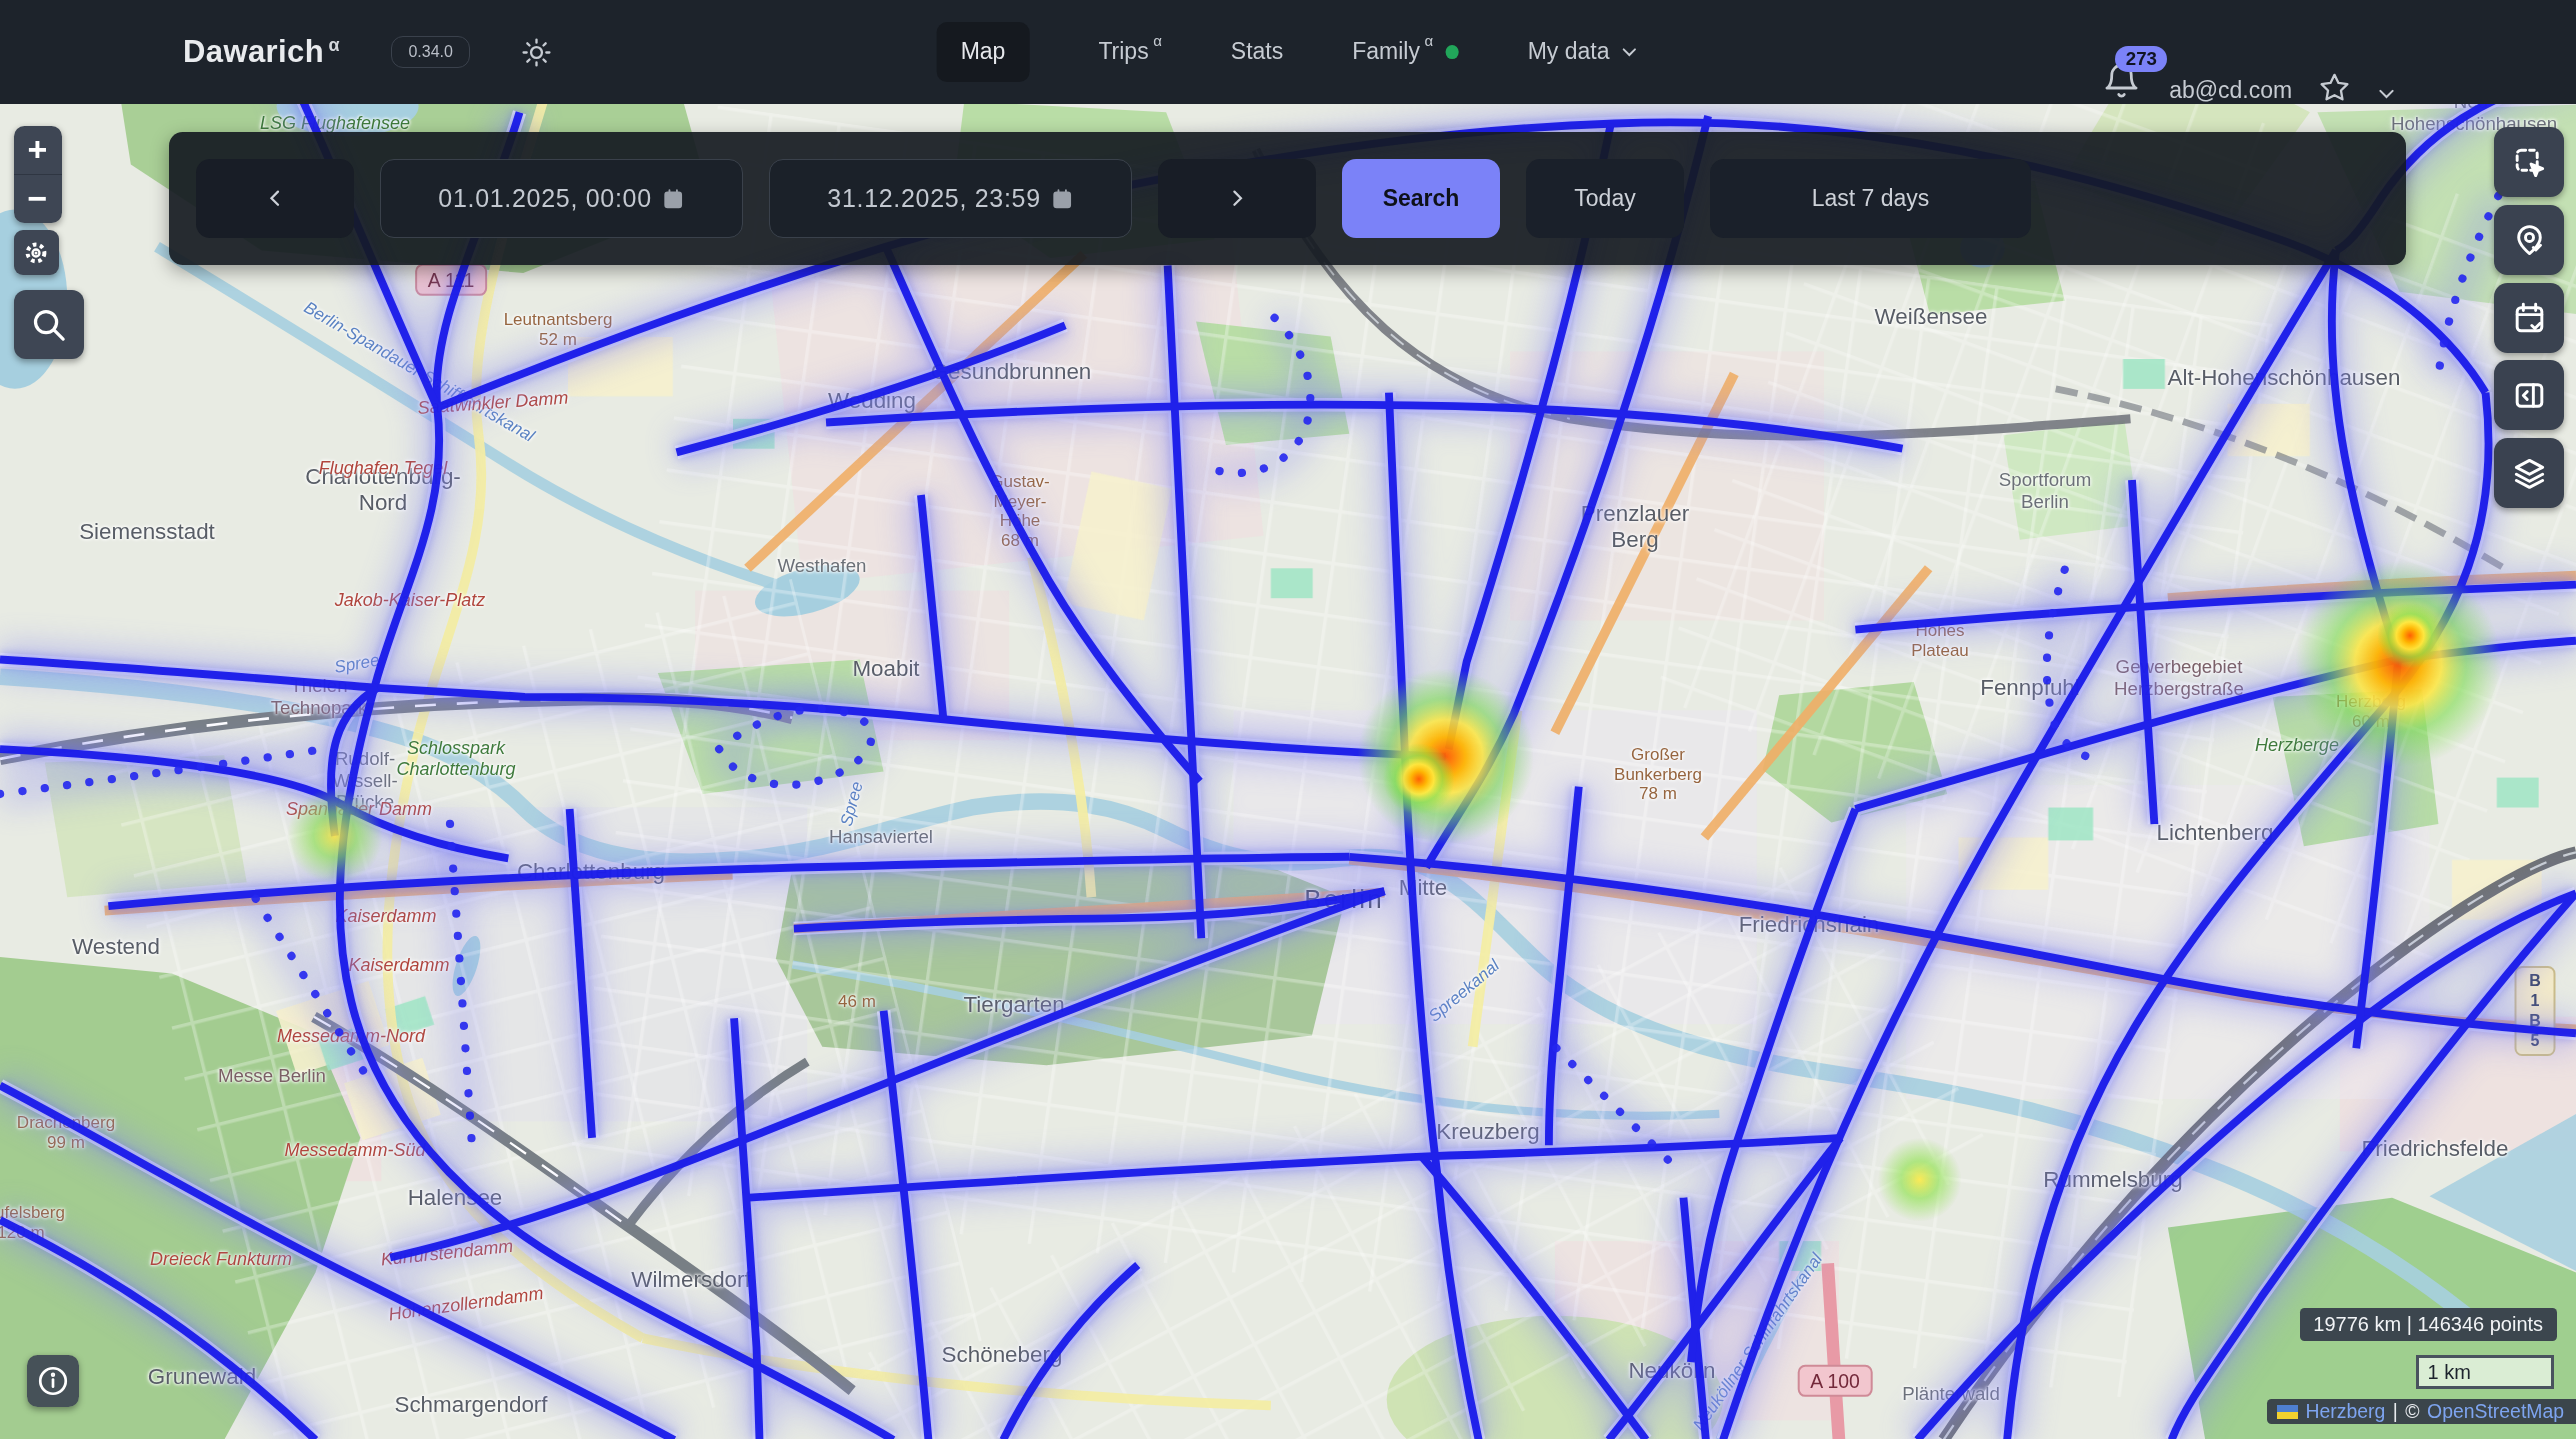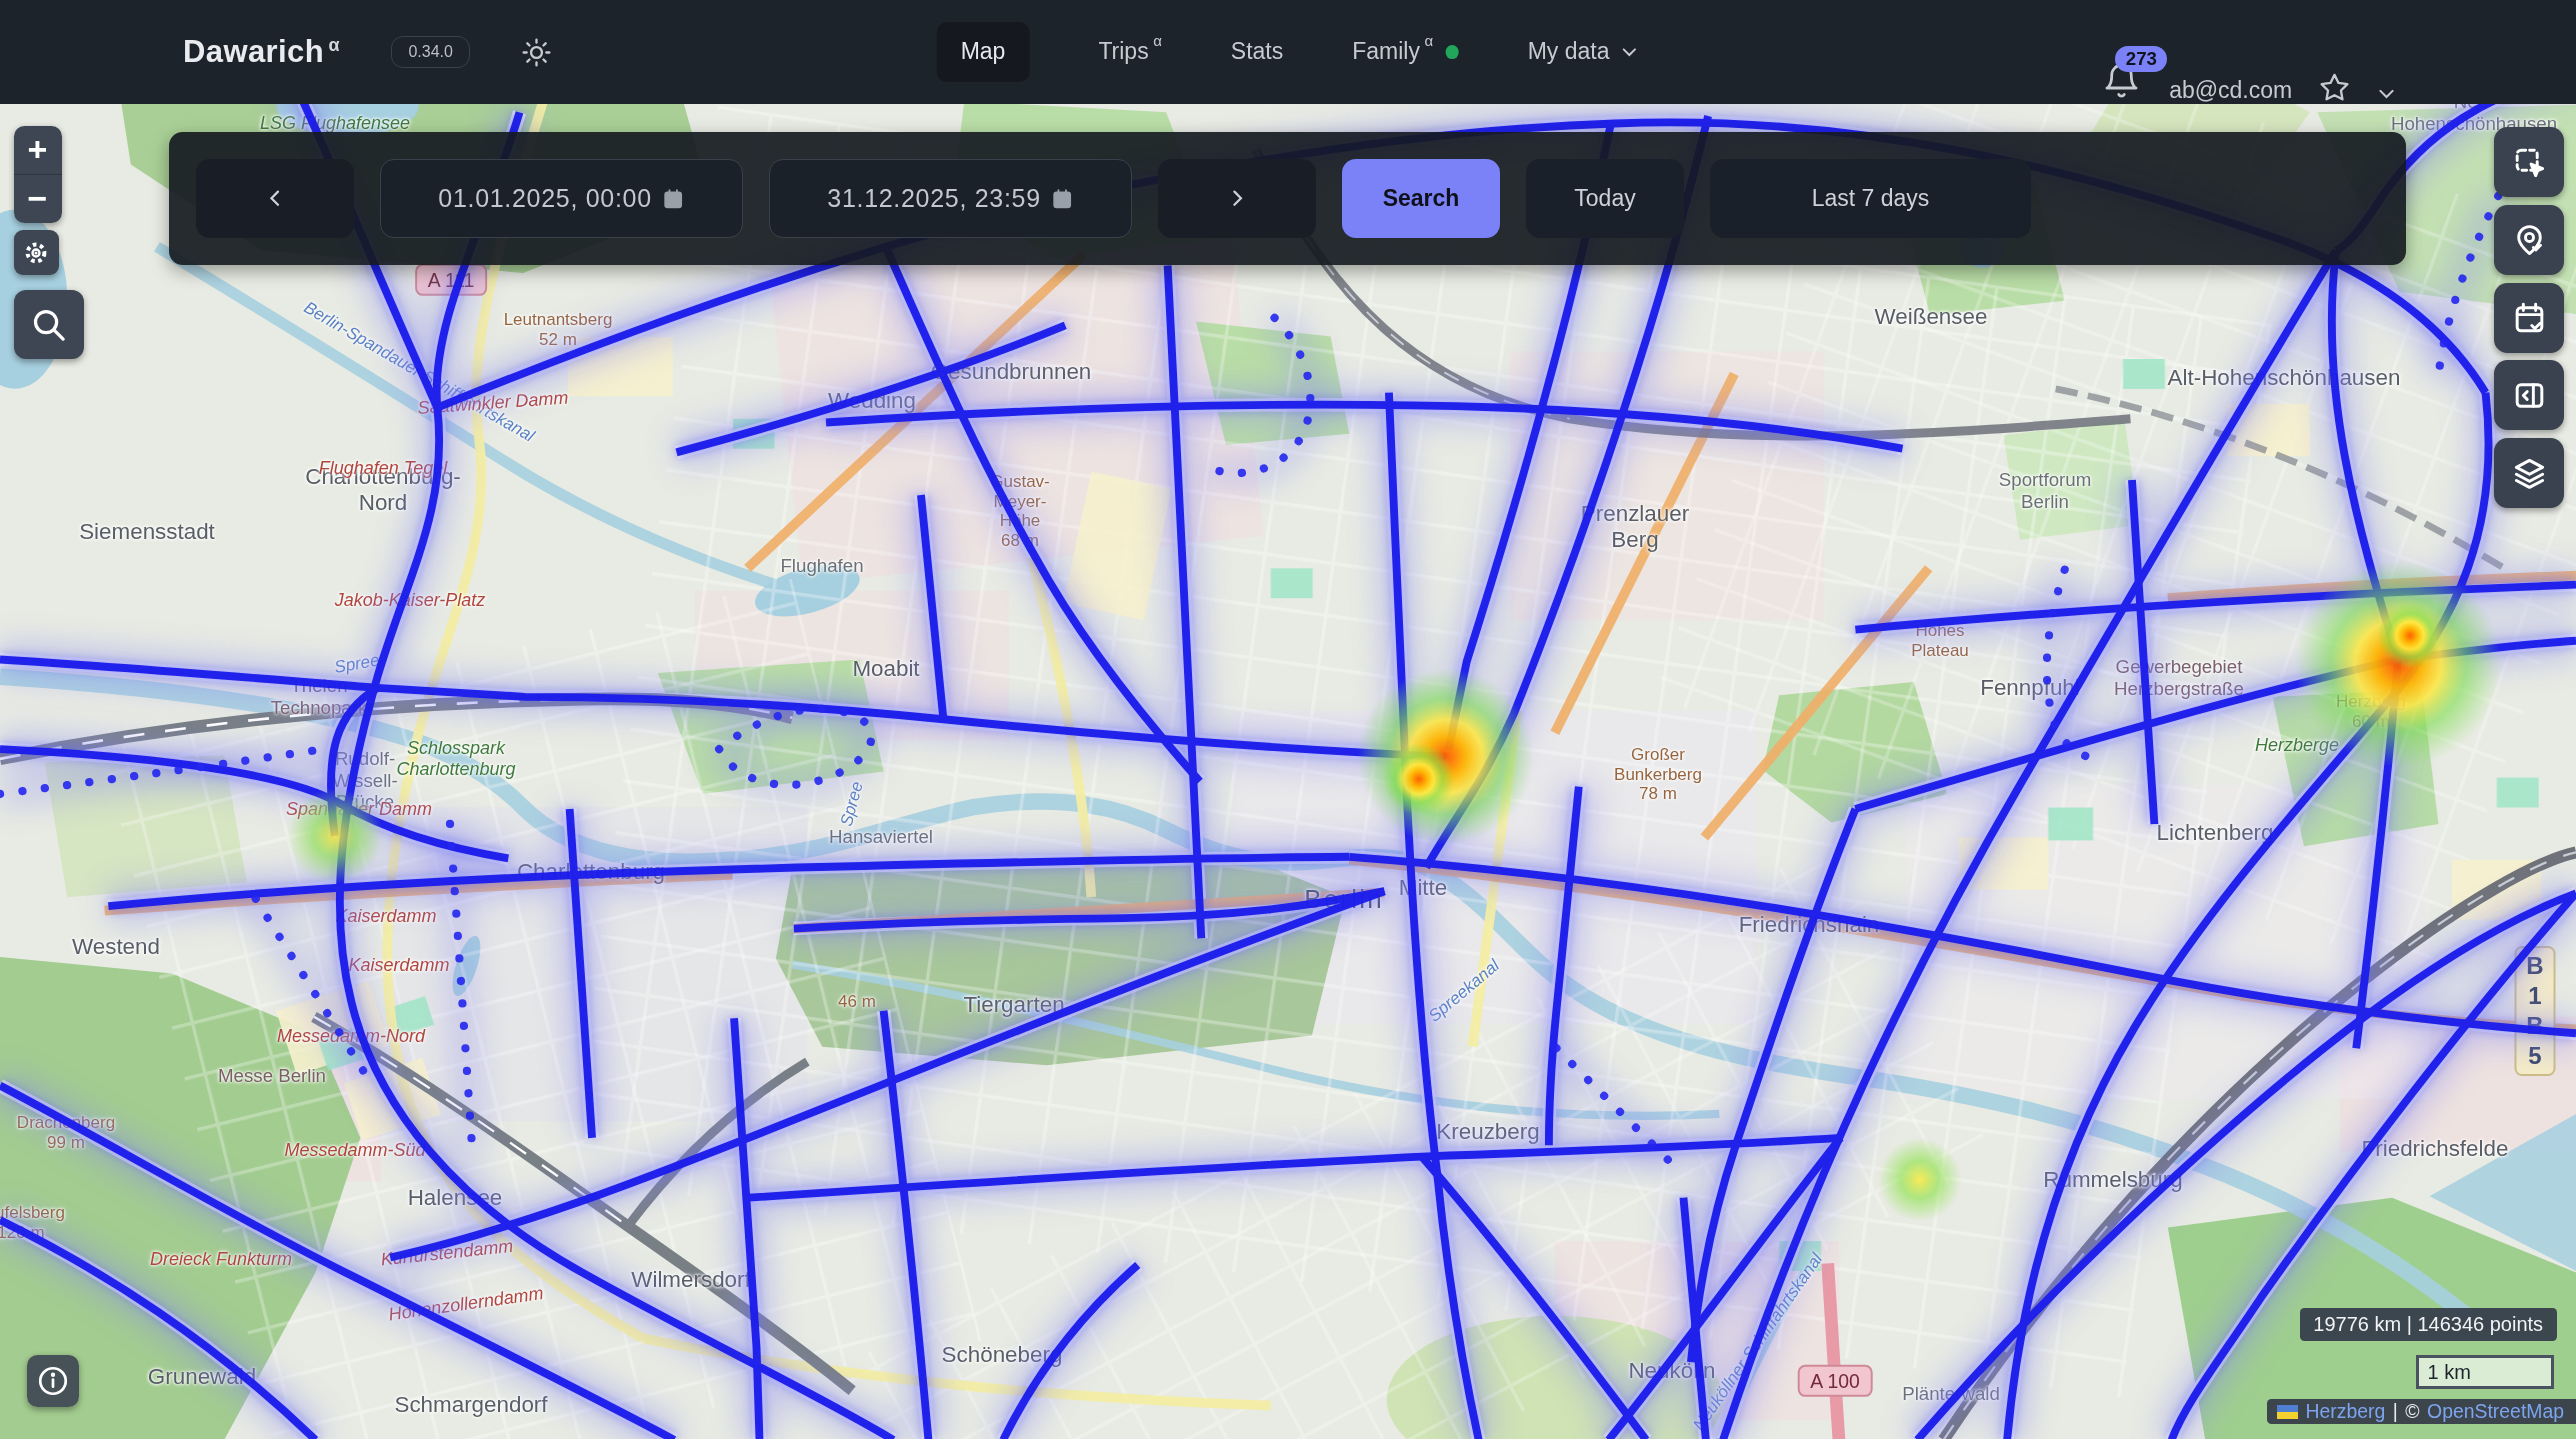"Flughafen" span.ml { text: Flughafen -> Westhafen }
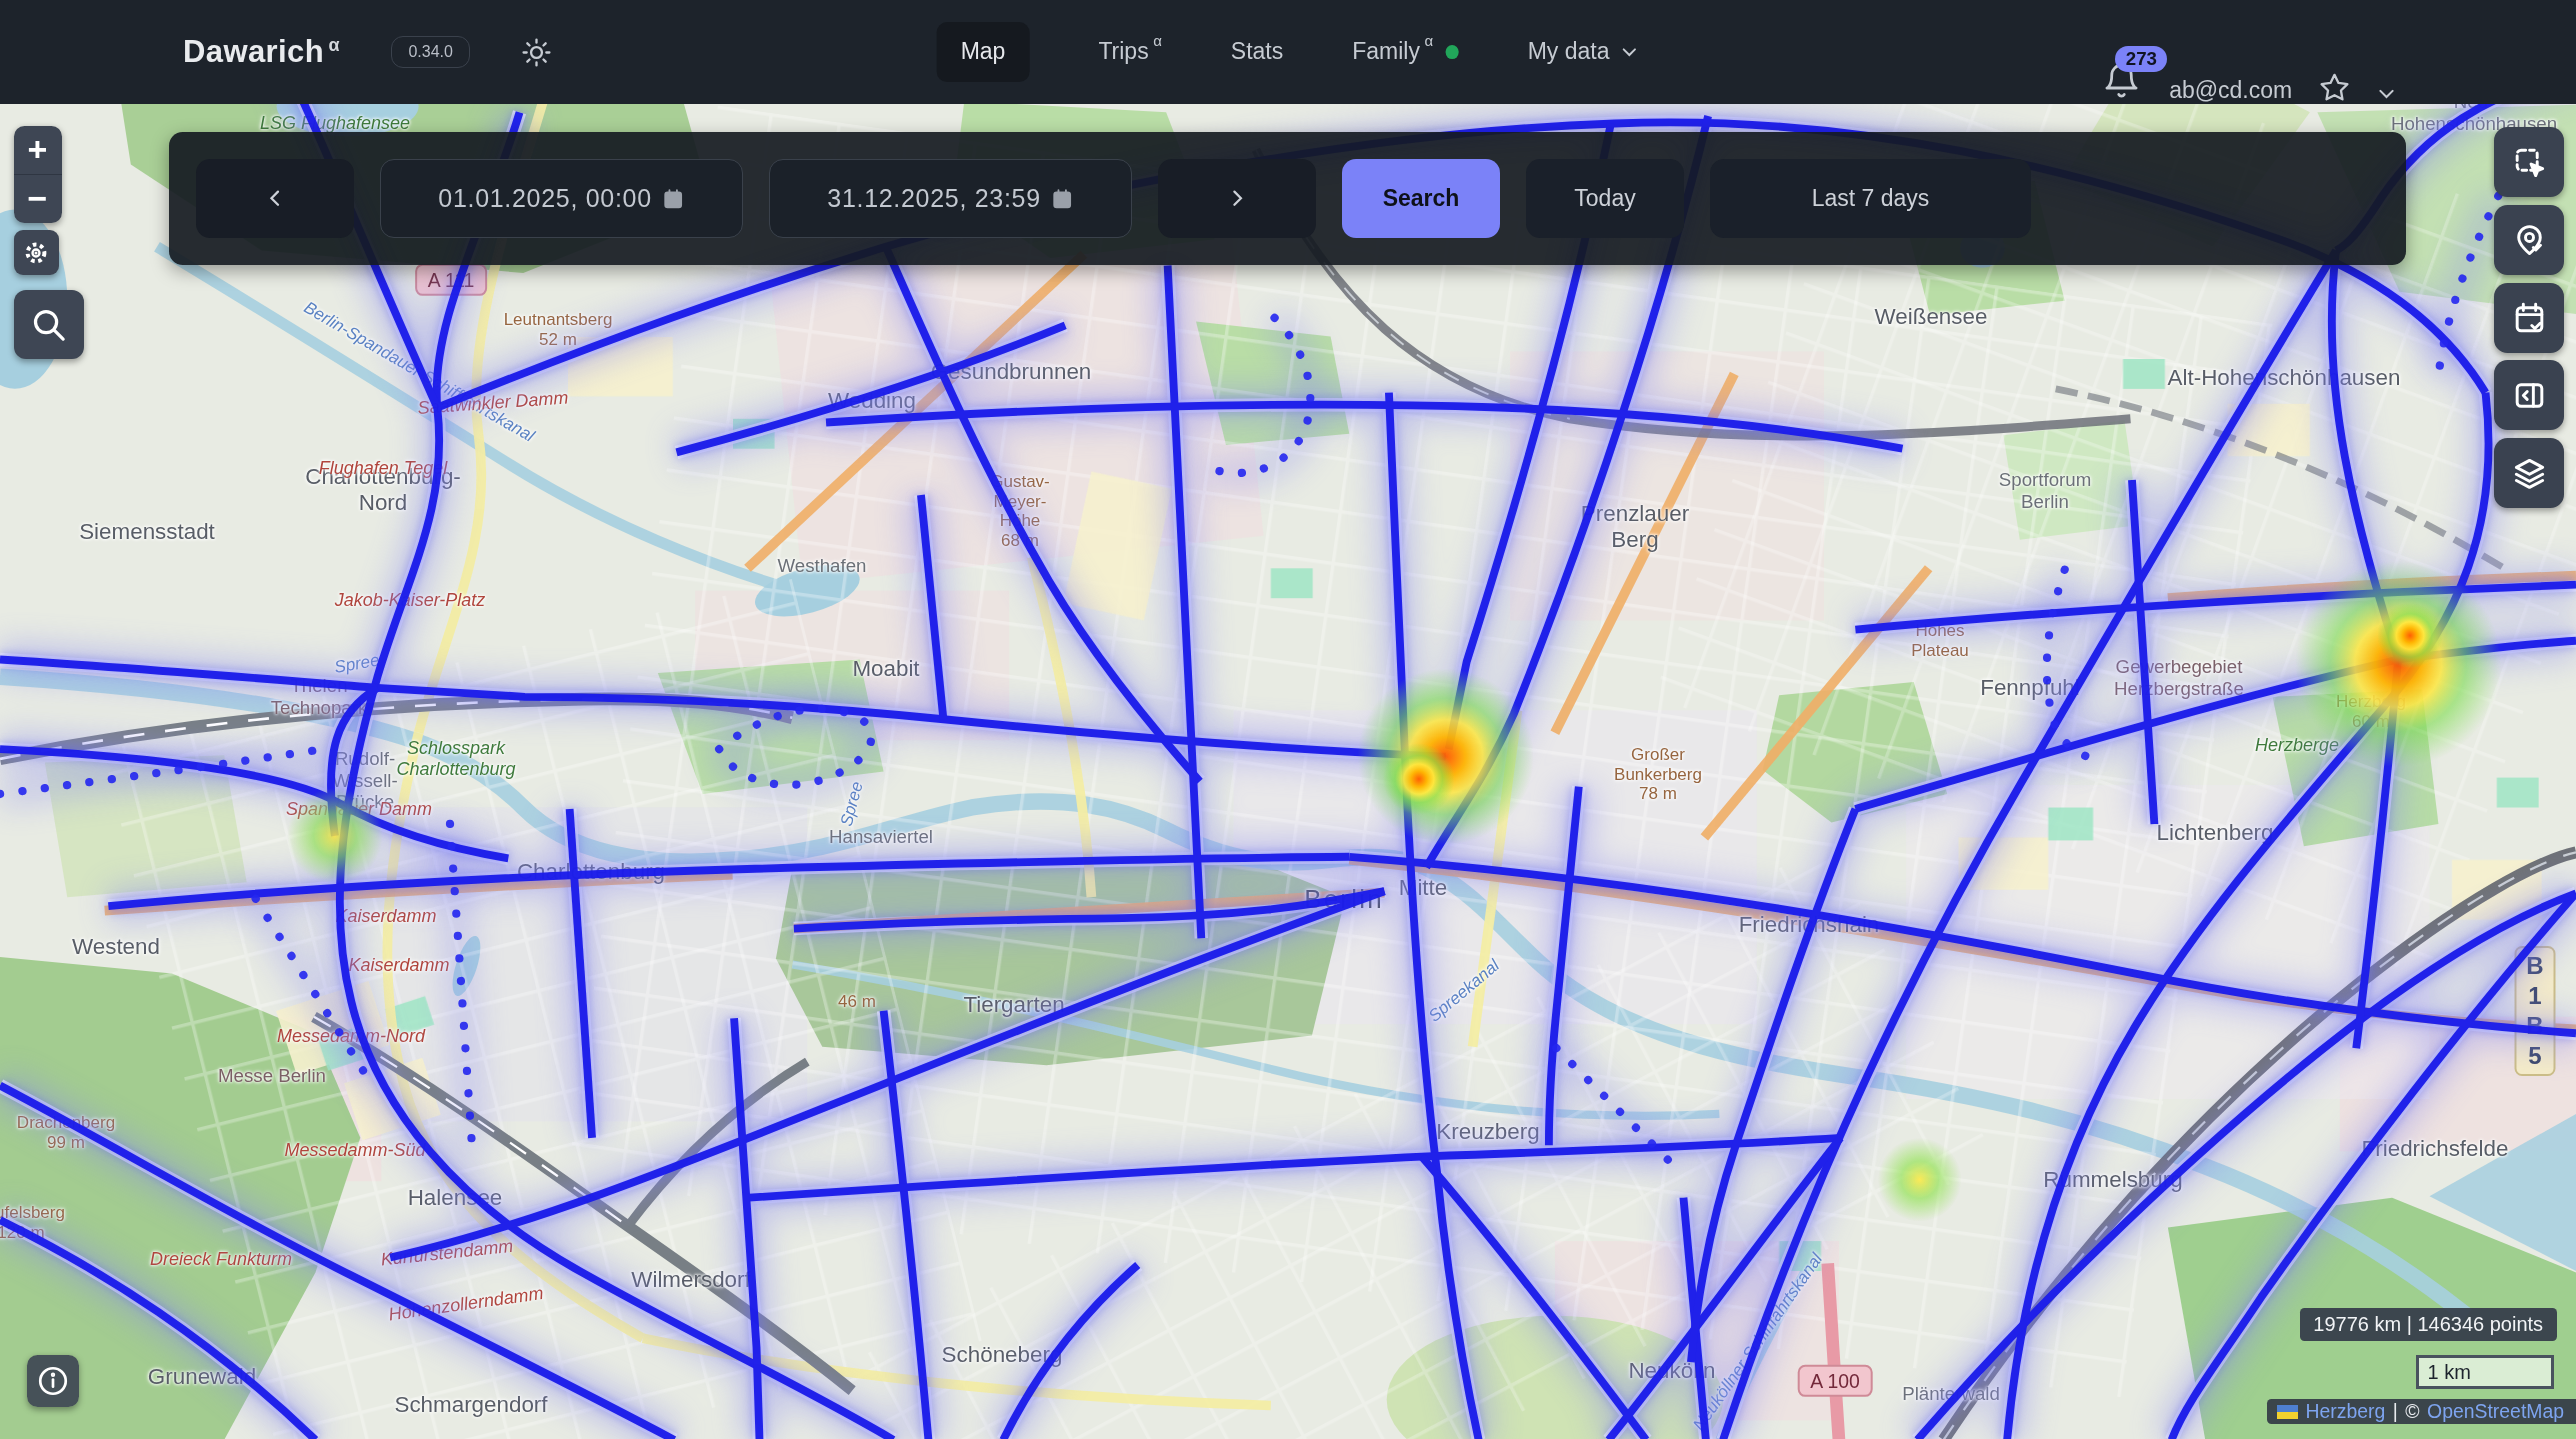"B 1" .ml.badge-b { font-size: 24px -> 16px }
